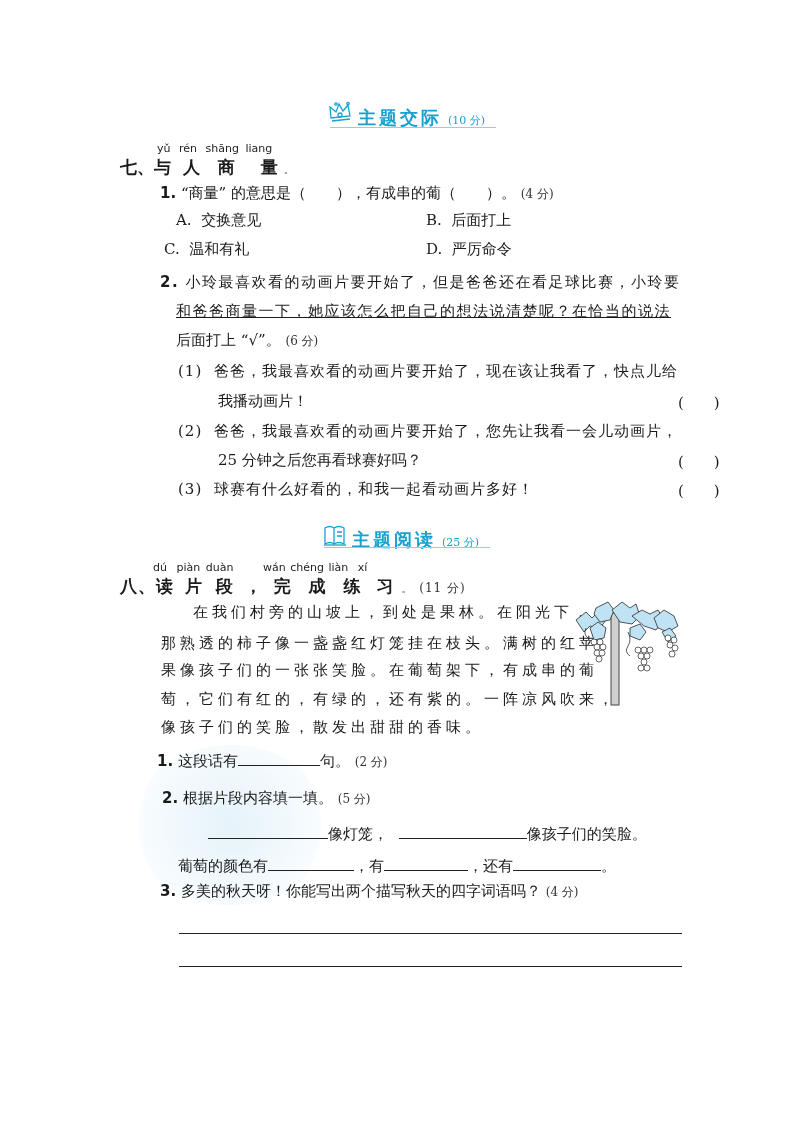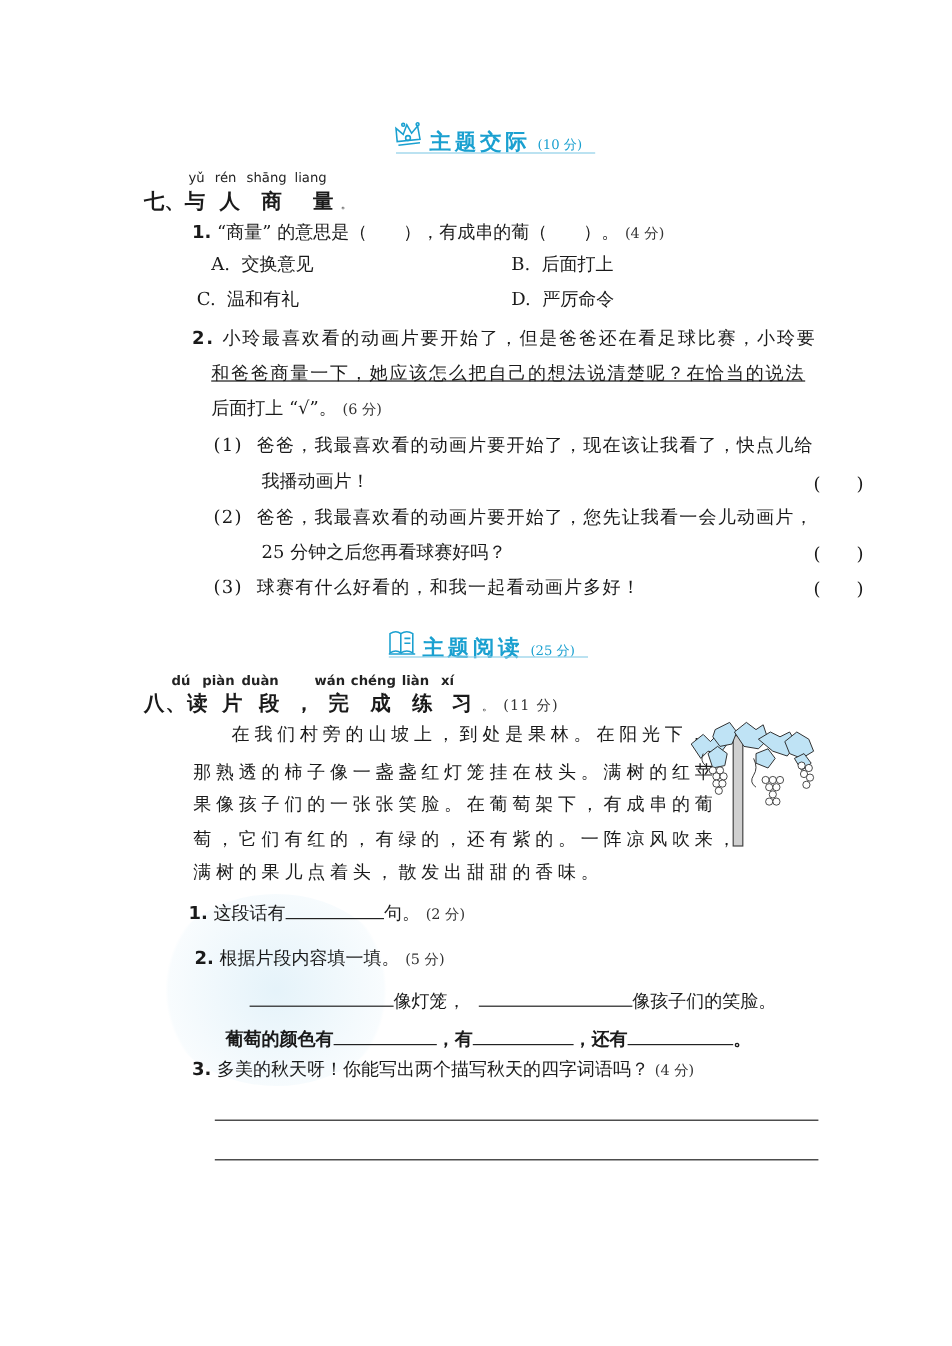"dú piàn duàn wán chéng" div.abs { font-weight: bold -> none; left: 143px -> 153px }
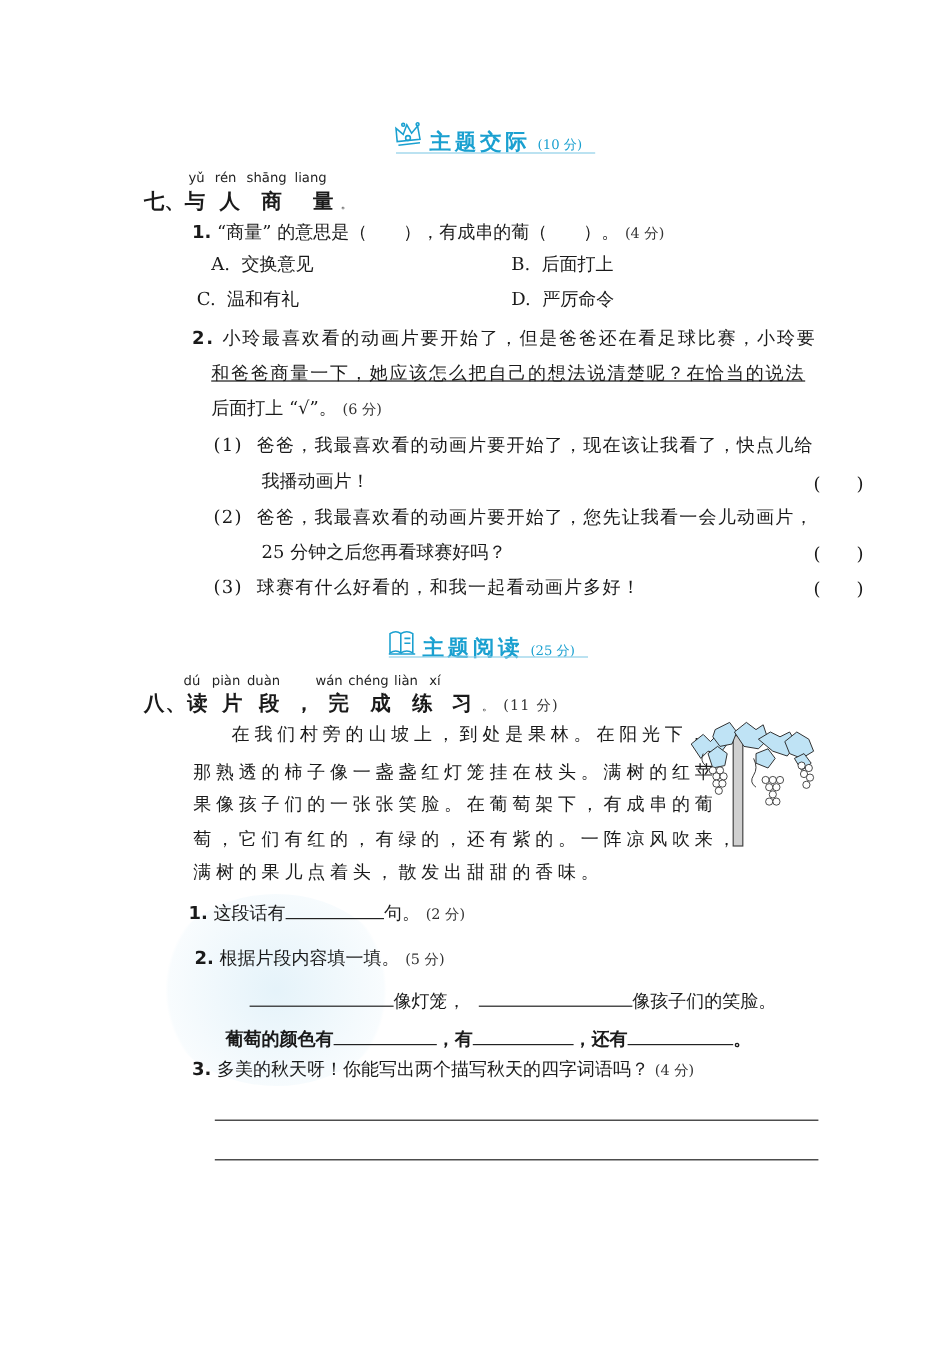"满树的果儿点着头，散发出甜甜的香味。" span { text: 满树的果儿点着头 -> 像孩子们的笑脸 }
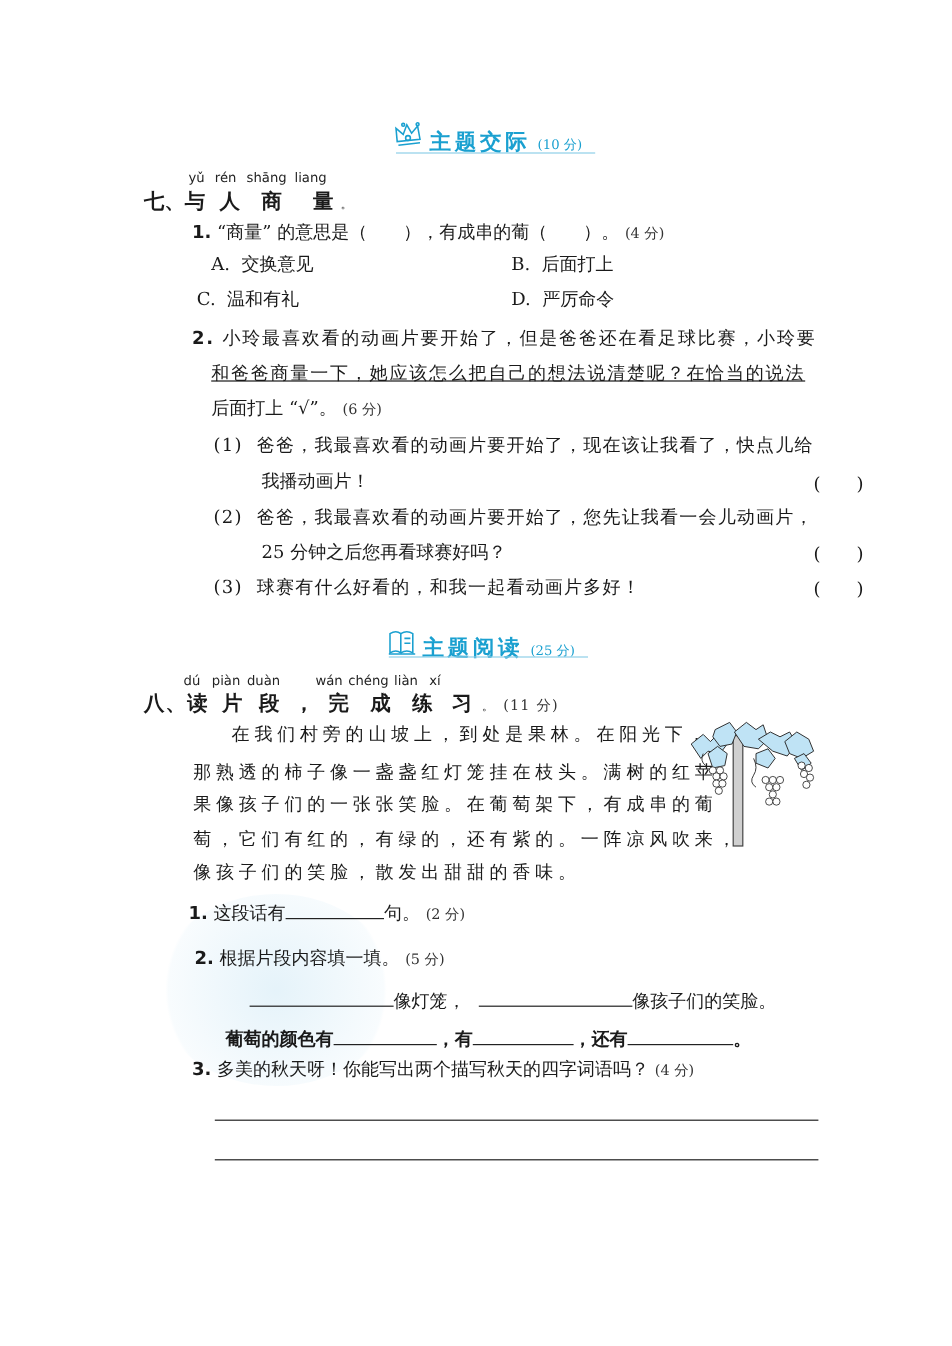"葡萄的颜色有 ，有 ，还有 。" div.abs { font-weight: bold -> none; left: 188px -> 178px }
